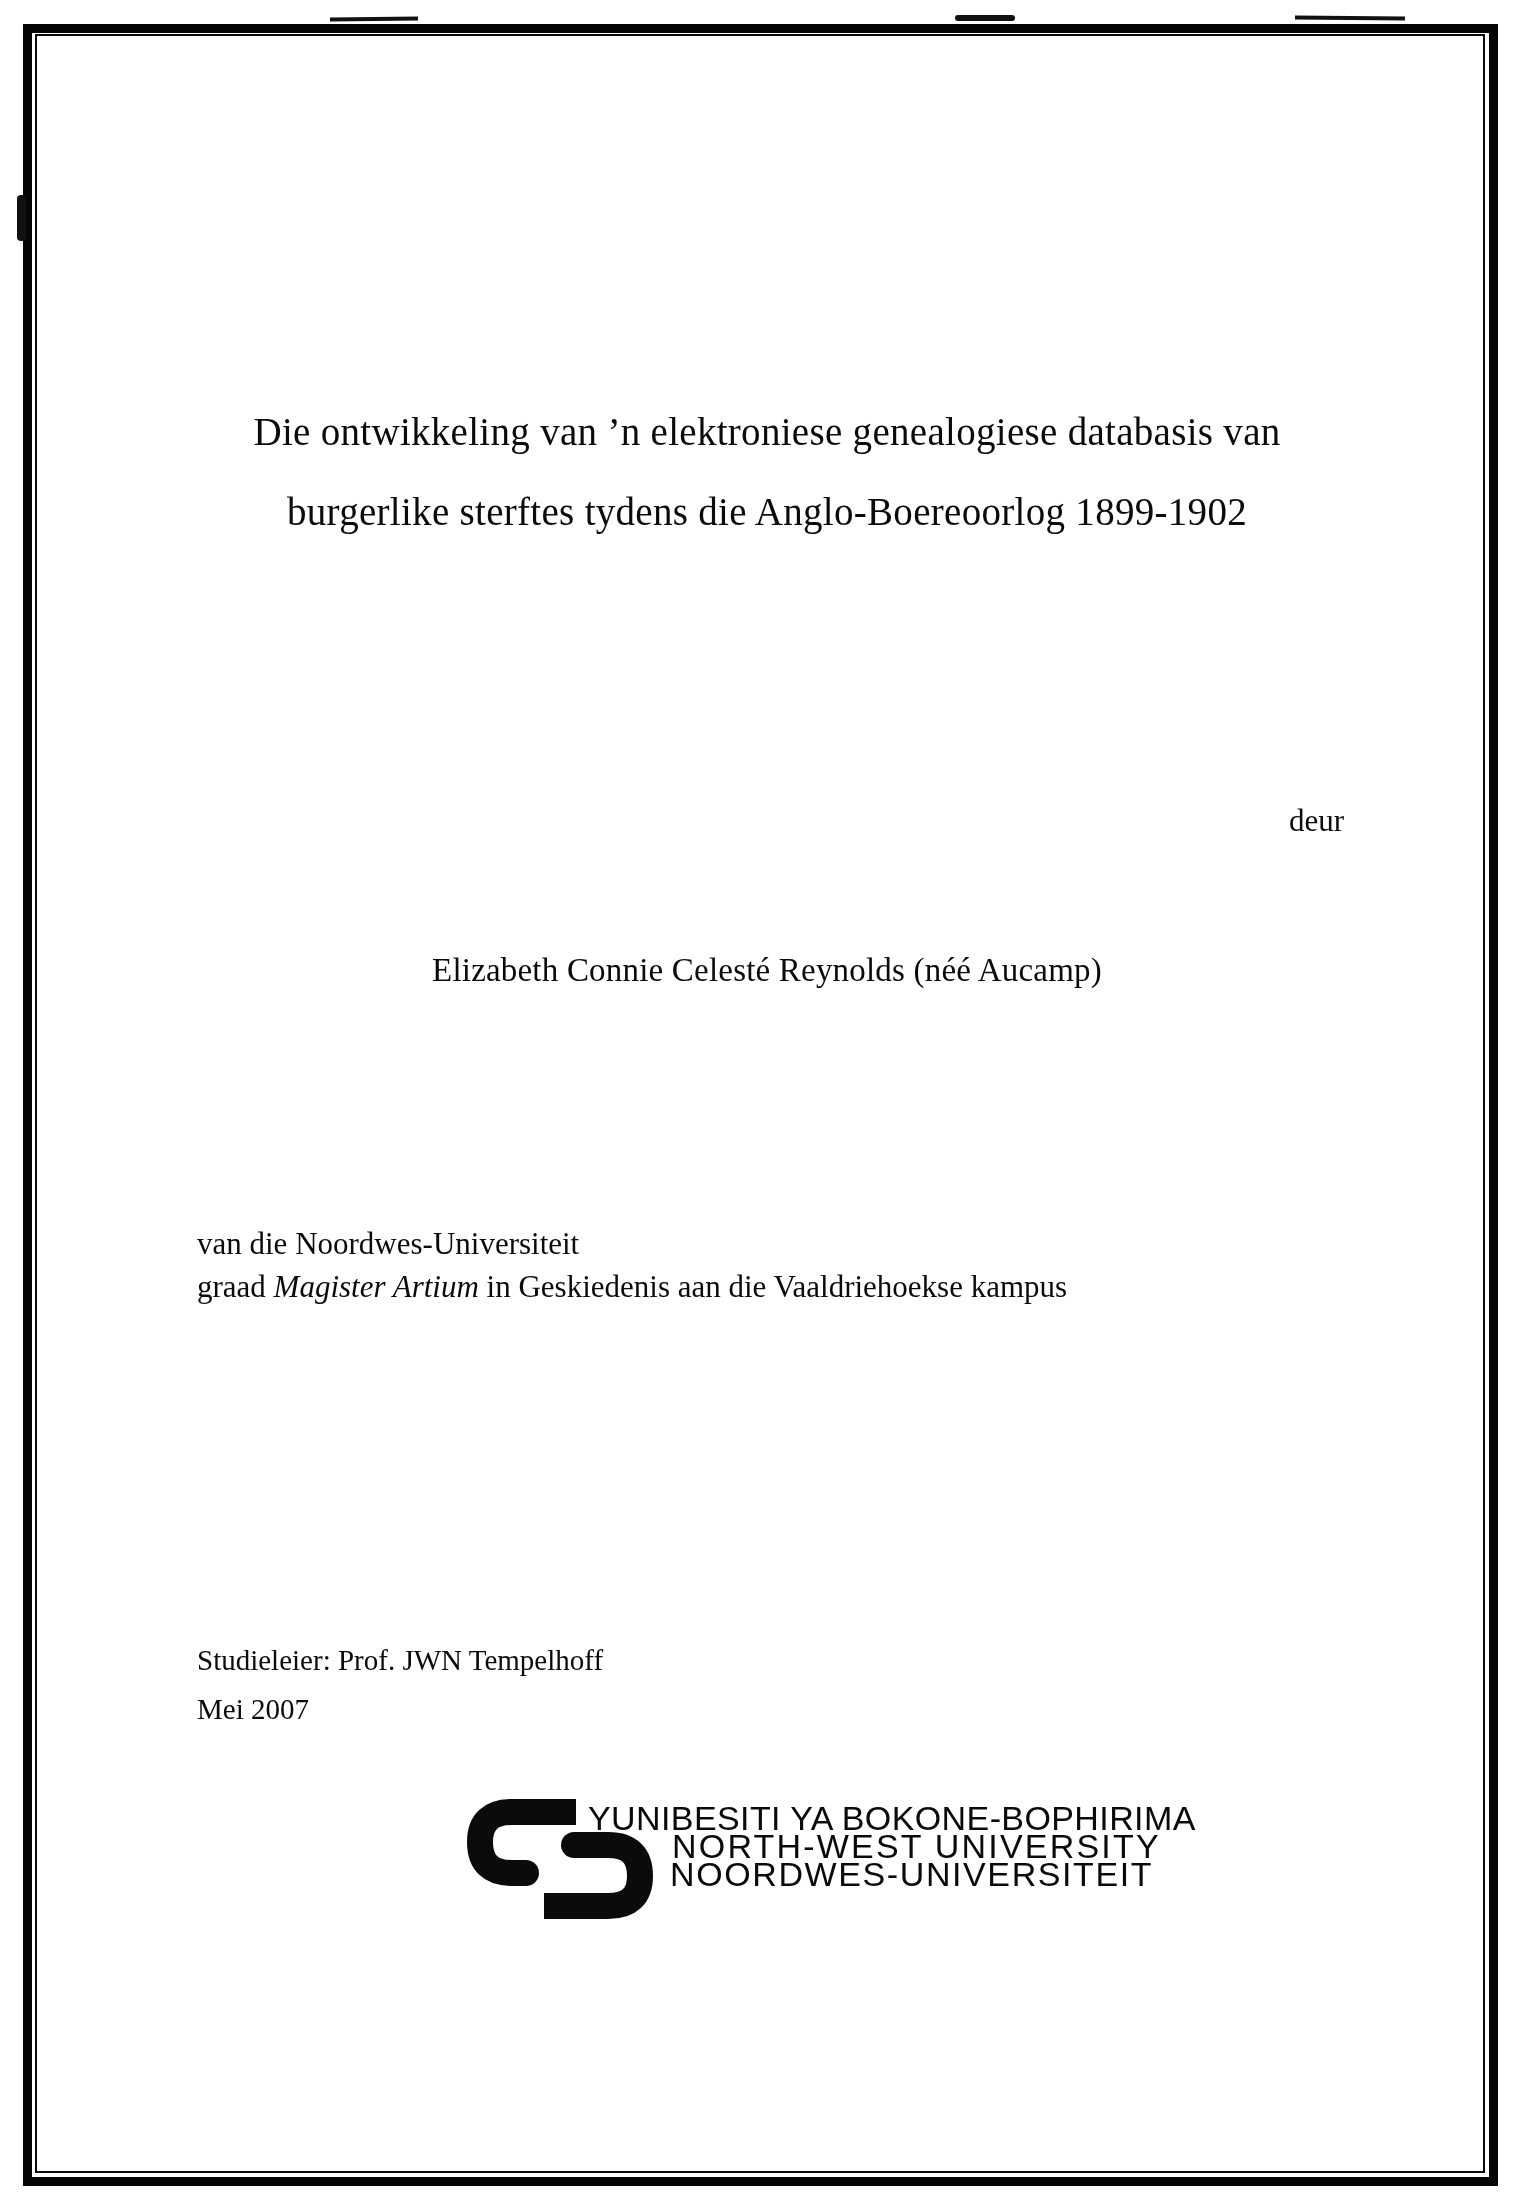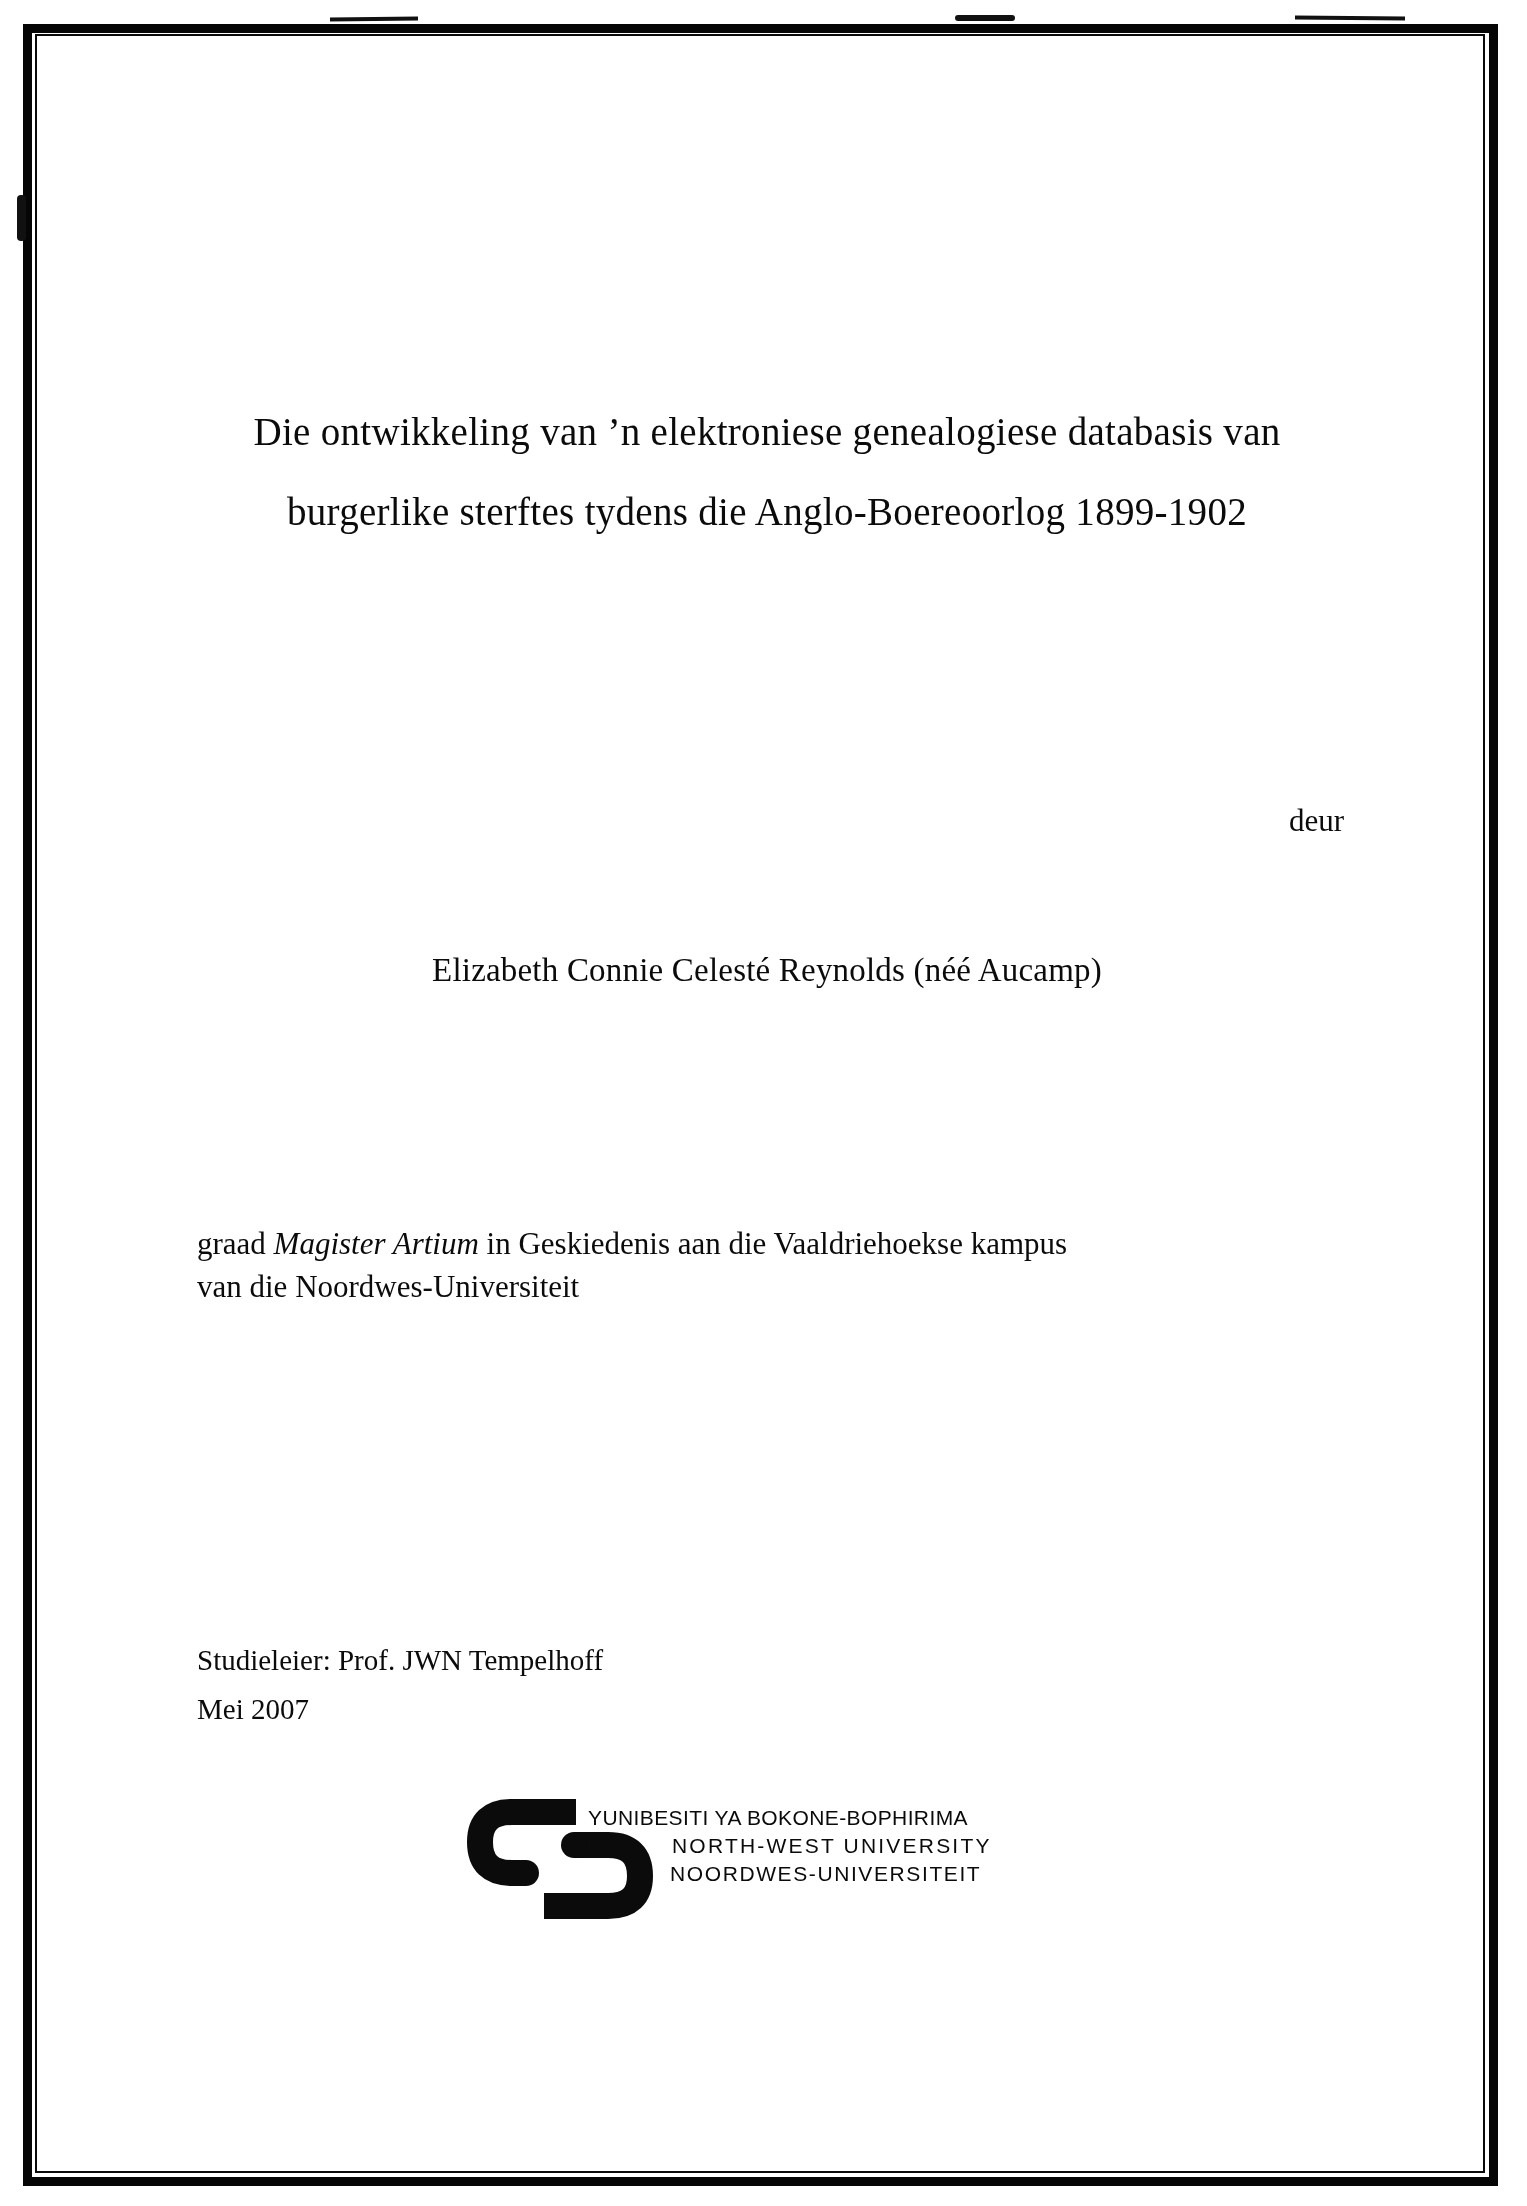"graad Magister Artium in Geskiedenis" div { order: before "van die Noordwes-Universiteit" -> after "van die Noordwes-Universiteit" }
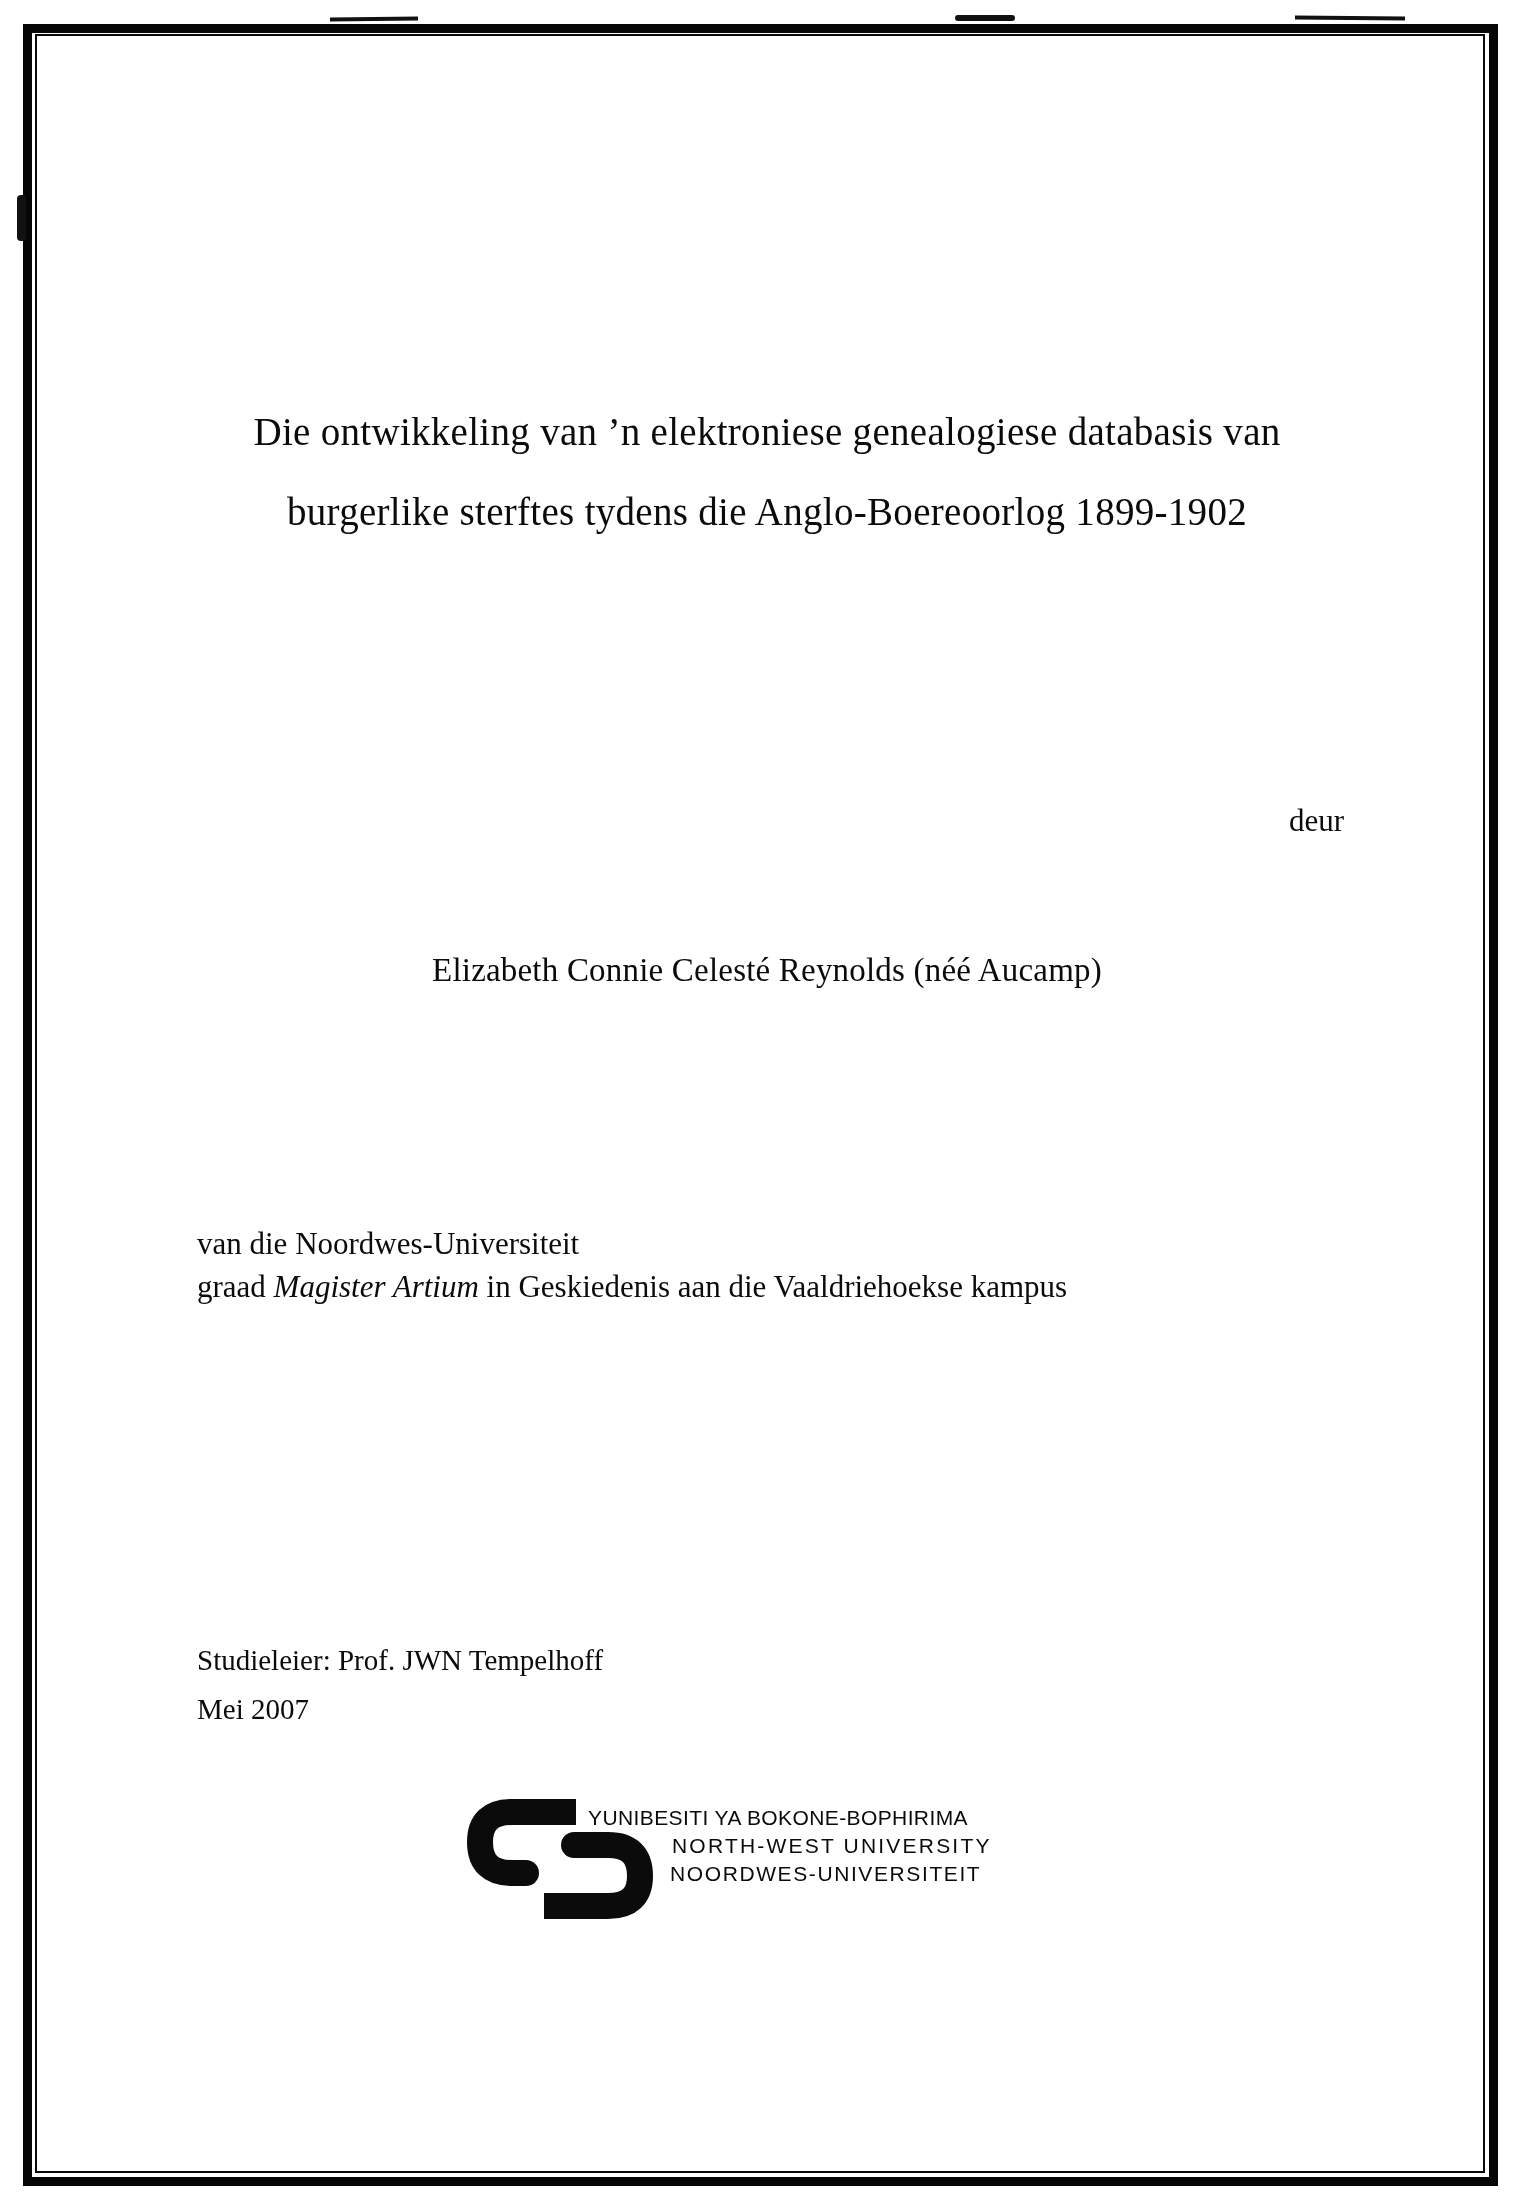"YUNIBESITI YA BOKONE-BOPHIRIMA" .logo-text { font-size: 21px -> 34px }
